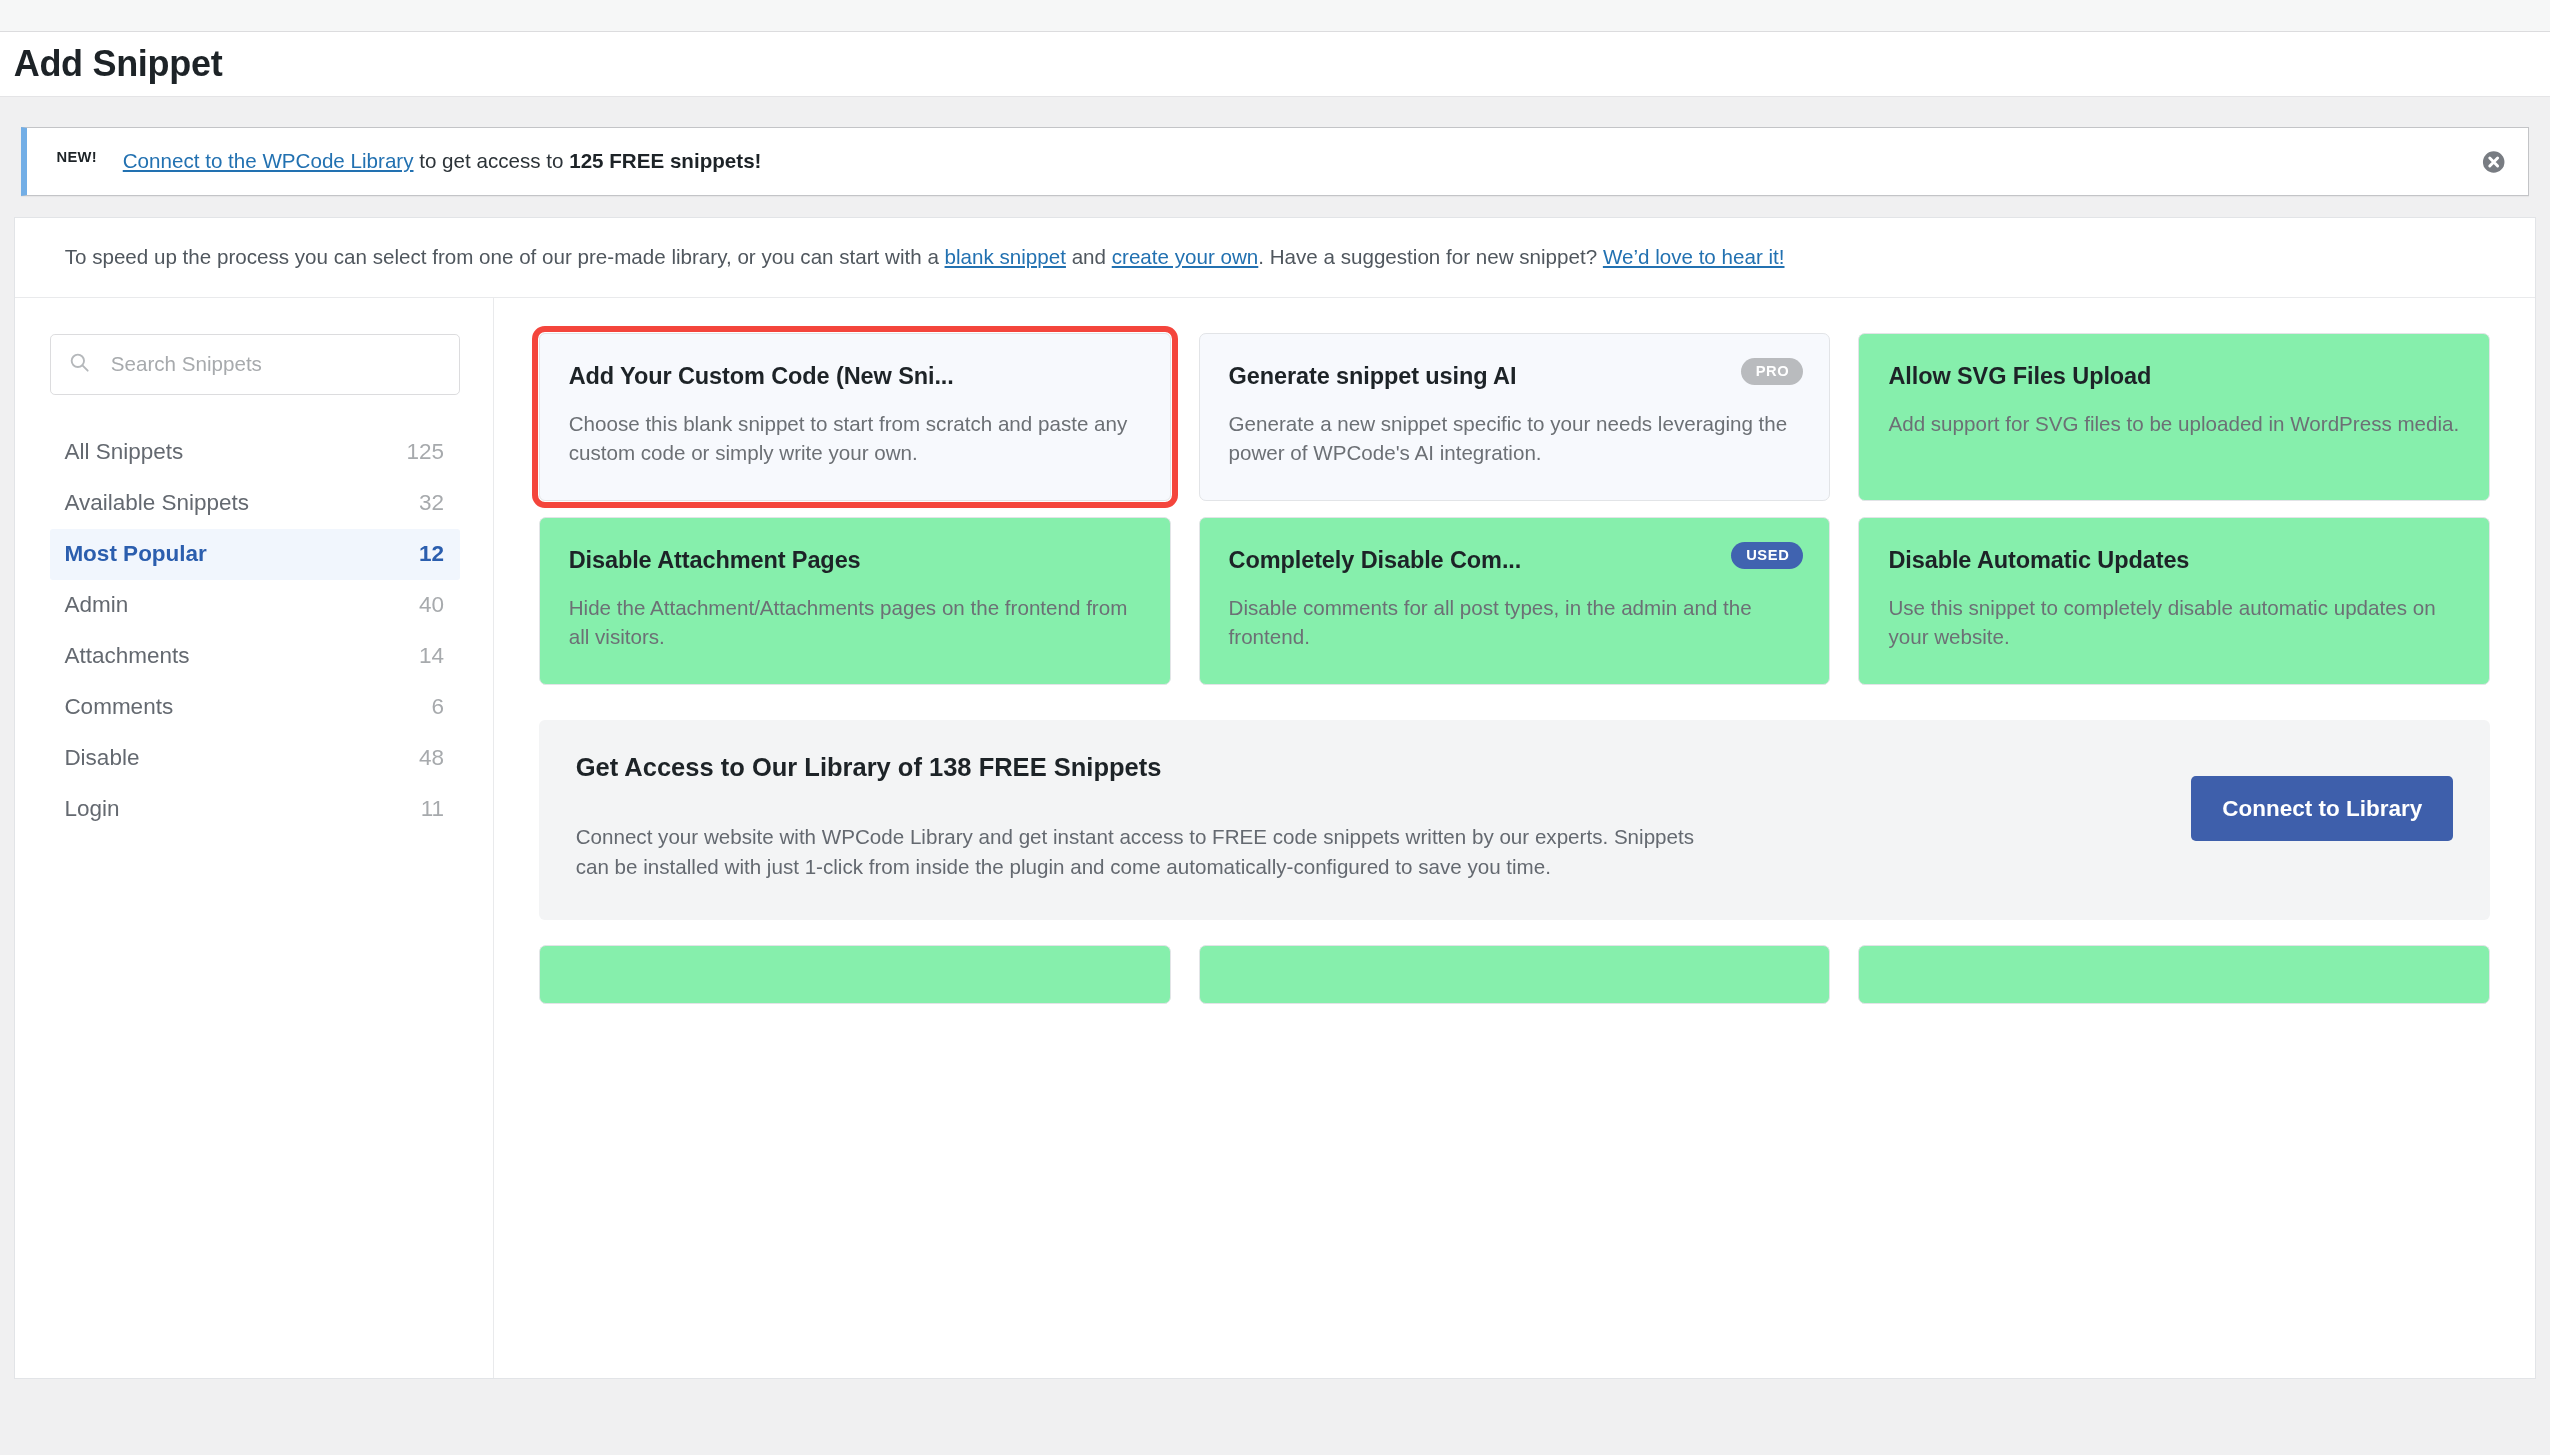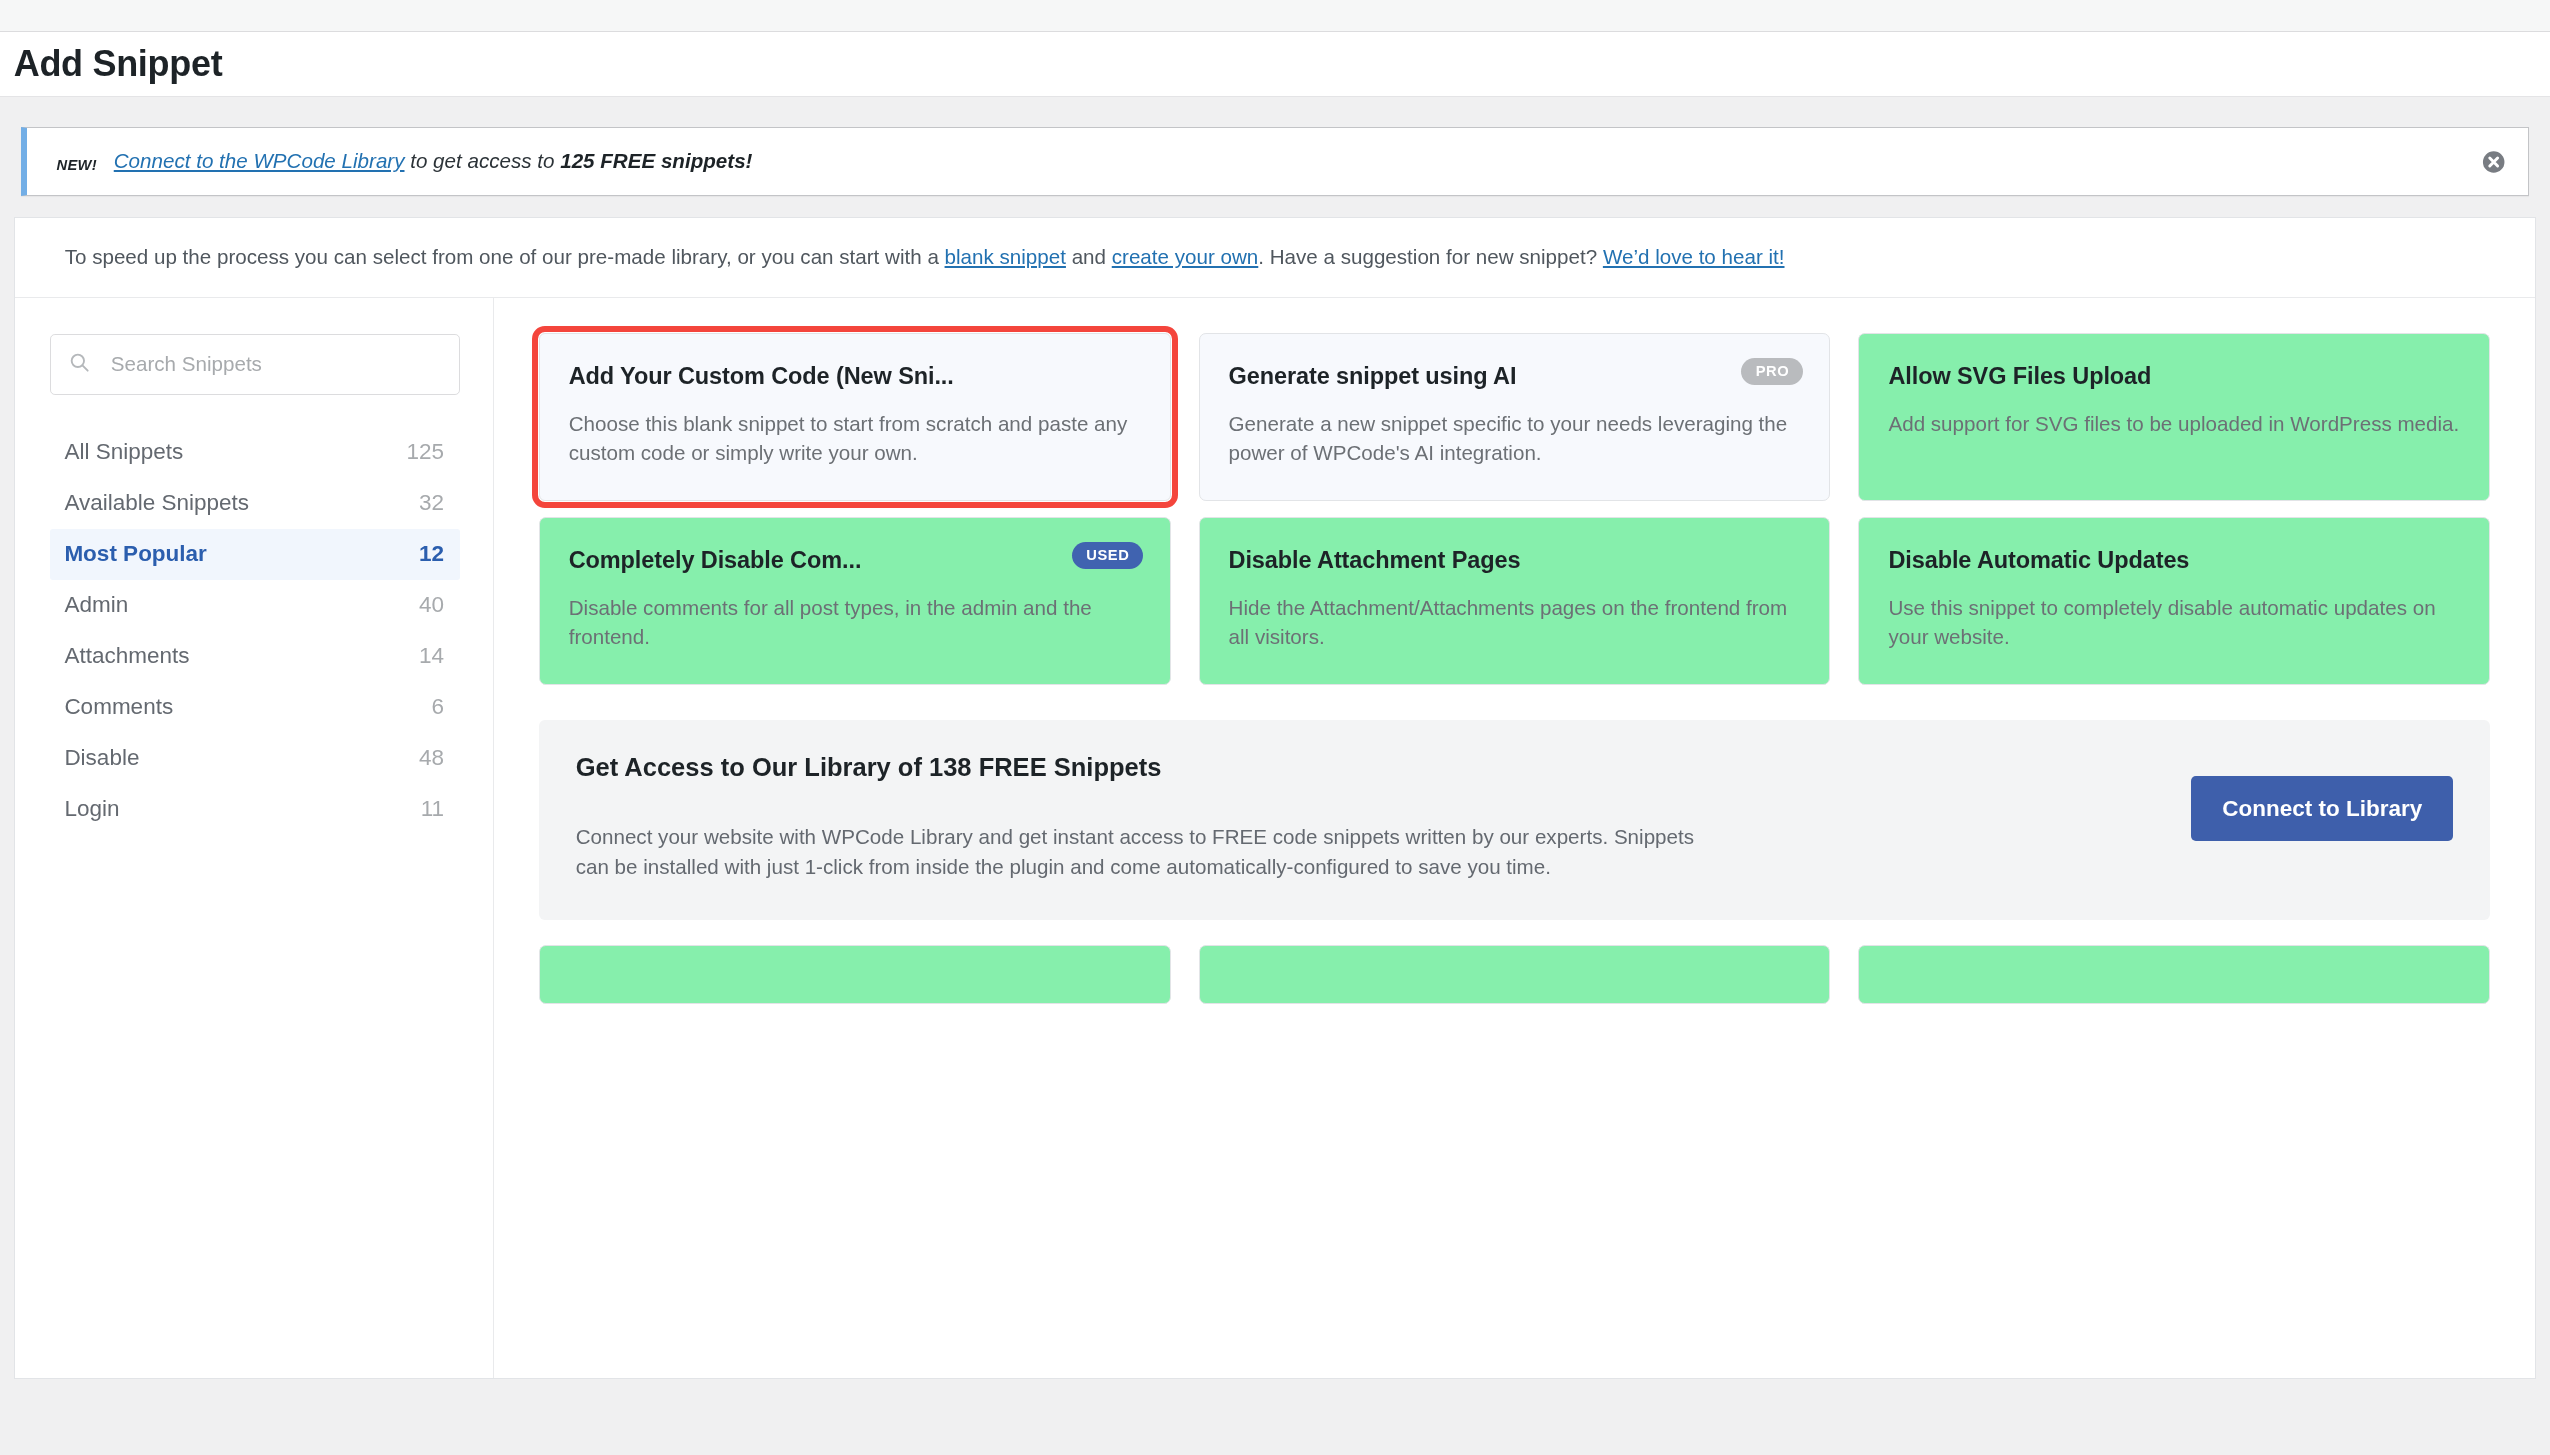"NEW!" .notice-text { align-items: flex-end -> flex-start; font-style: italic -> none; gap: 7px -> 16px }
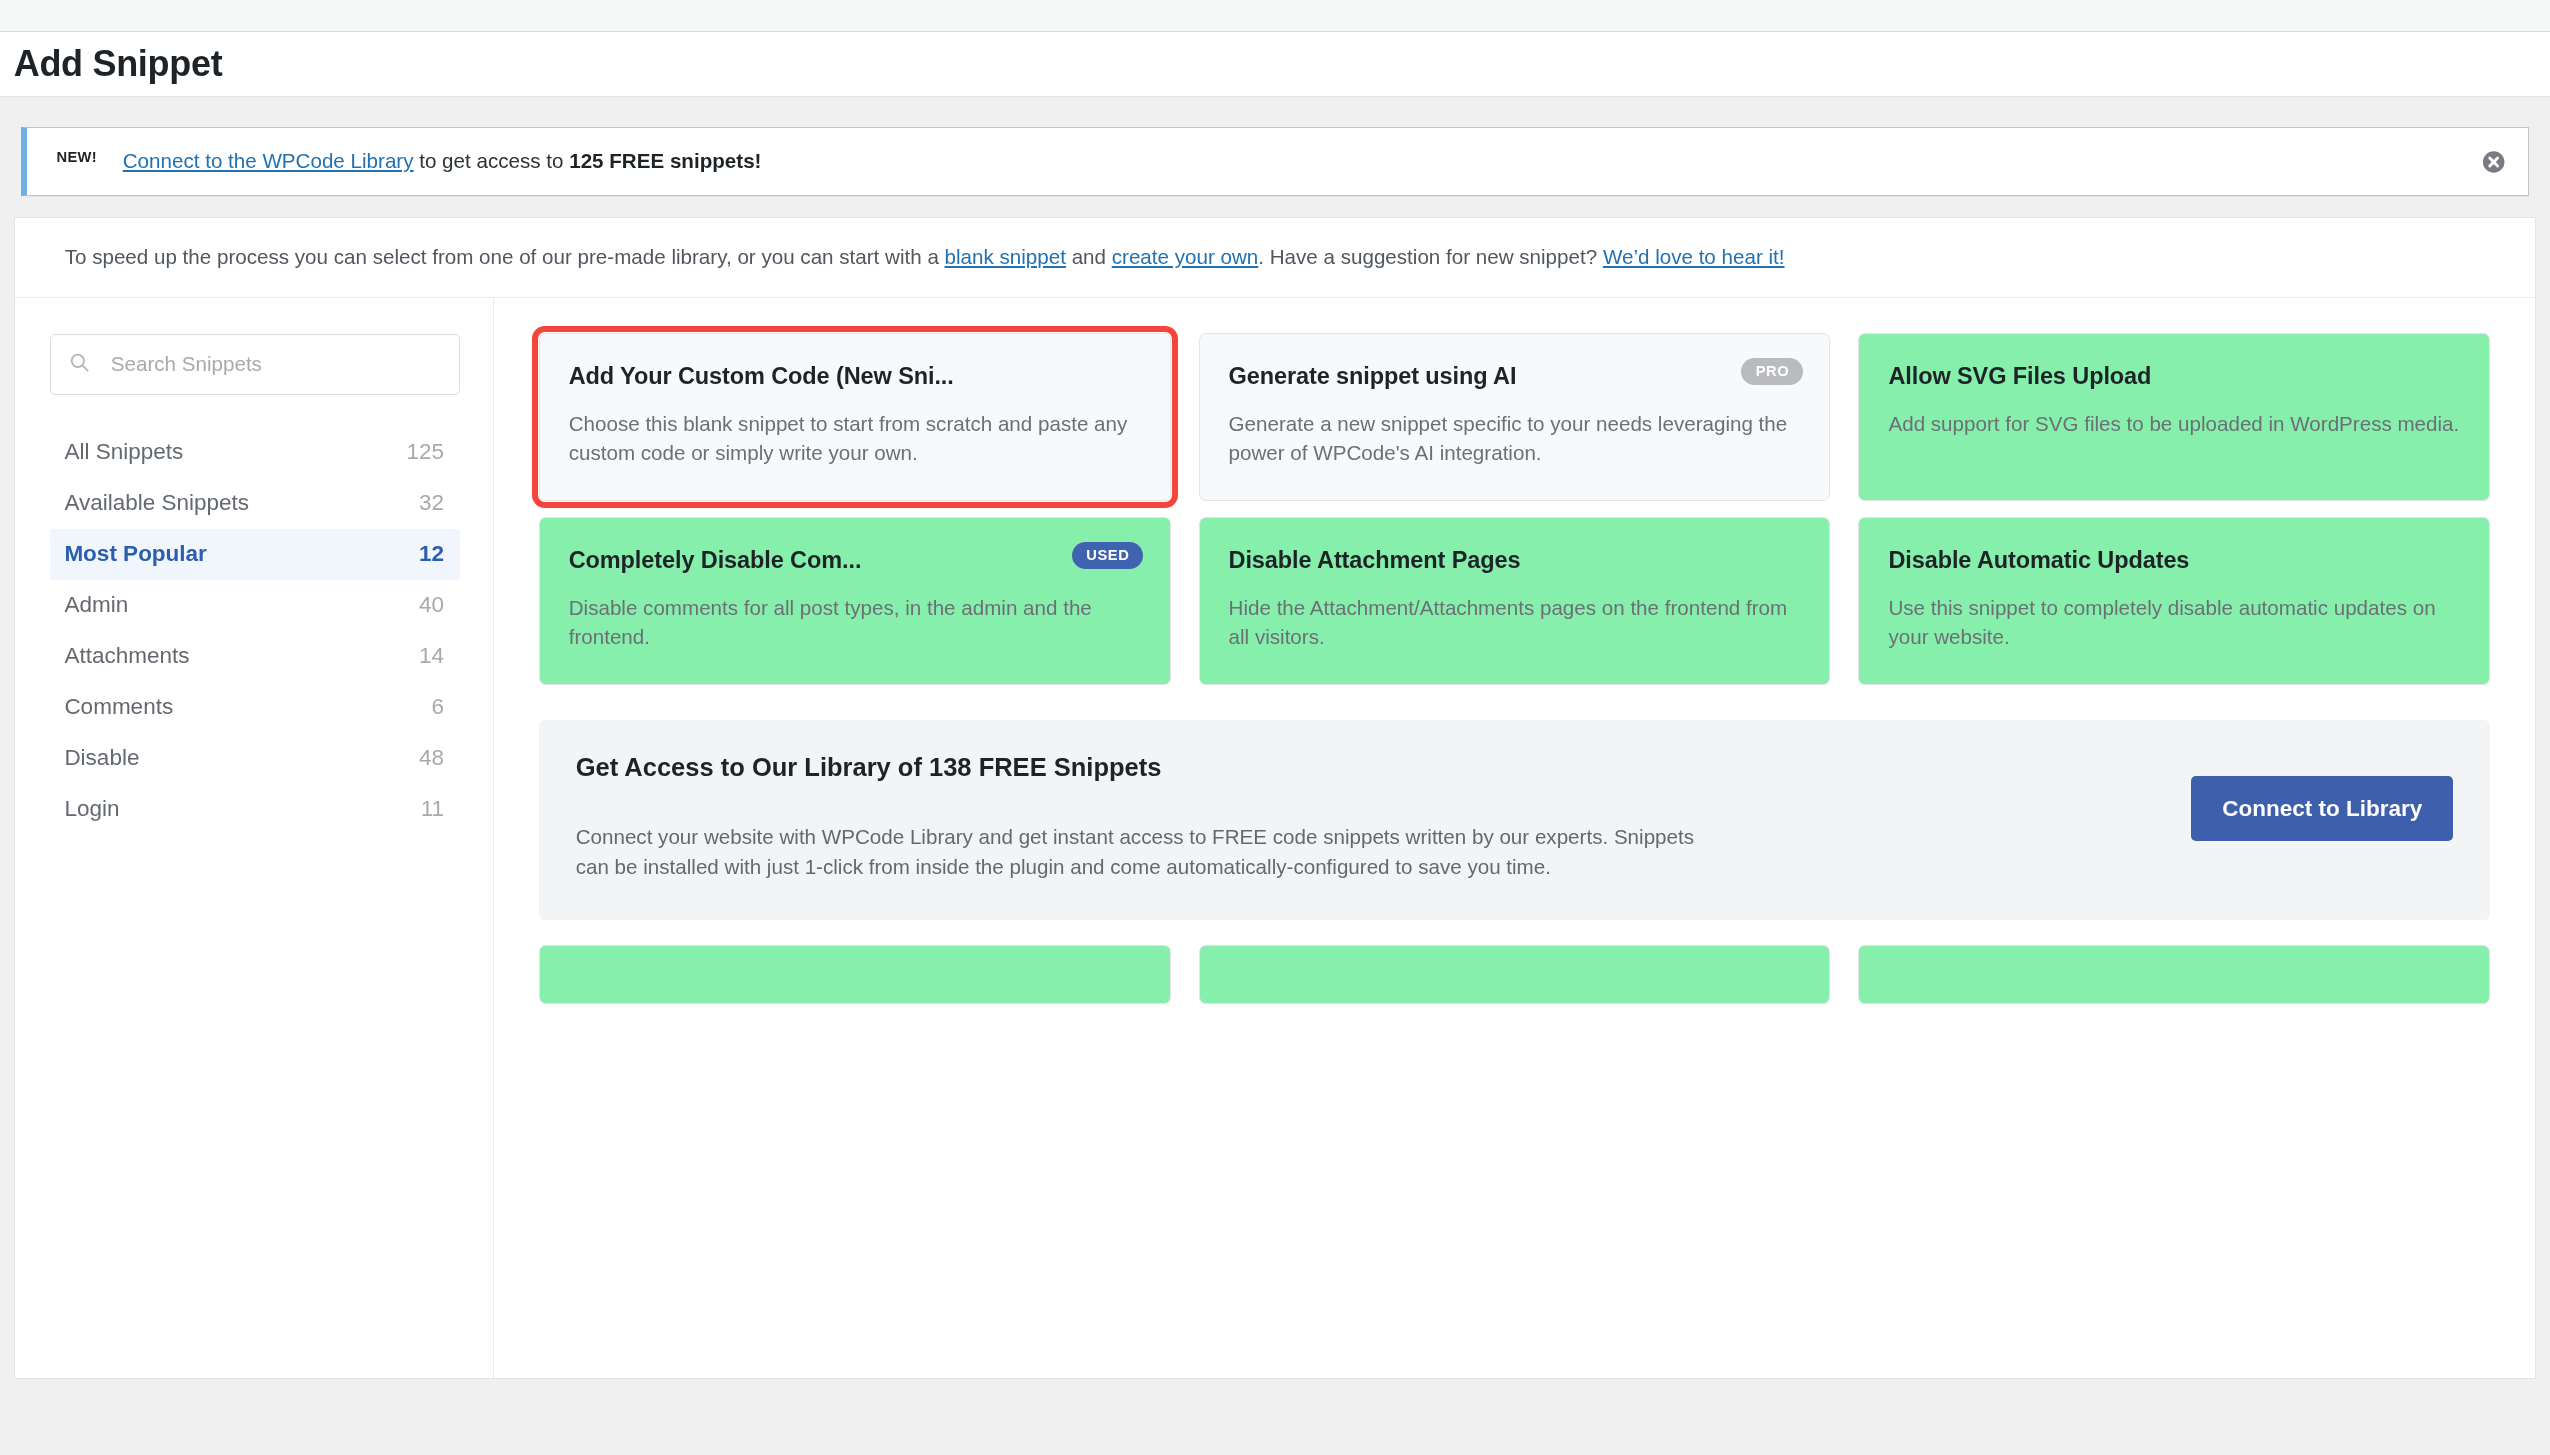"Completely Disable Com..." div.card { order: before "Disable Attachment Pages" -> after "Disable Attachment Pages" }
